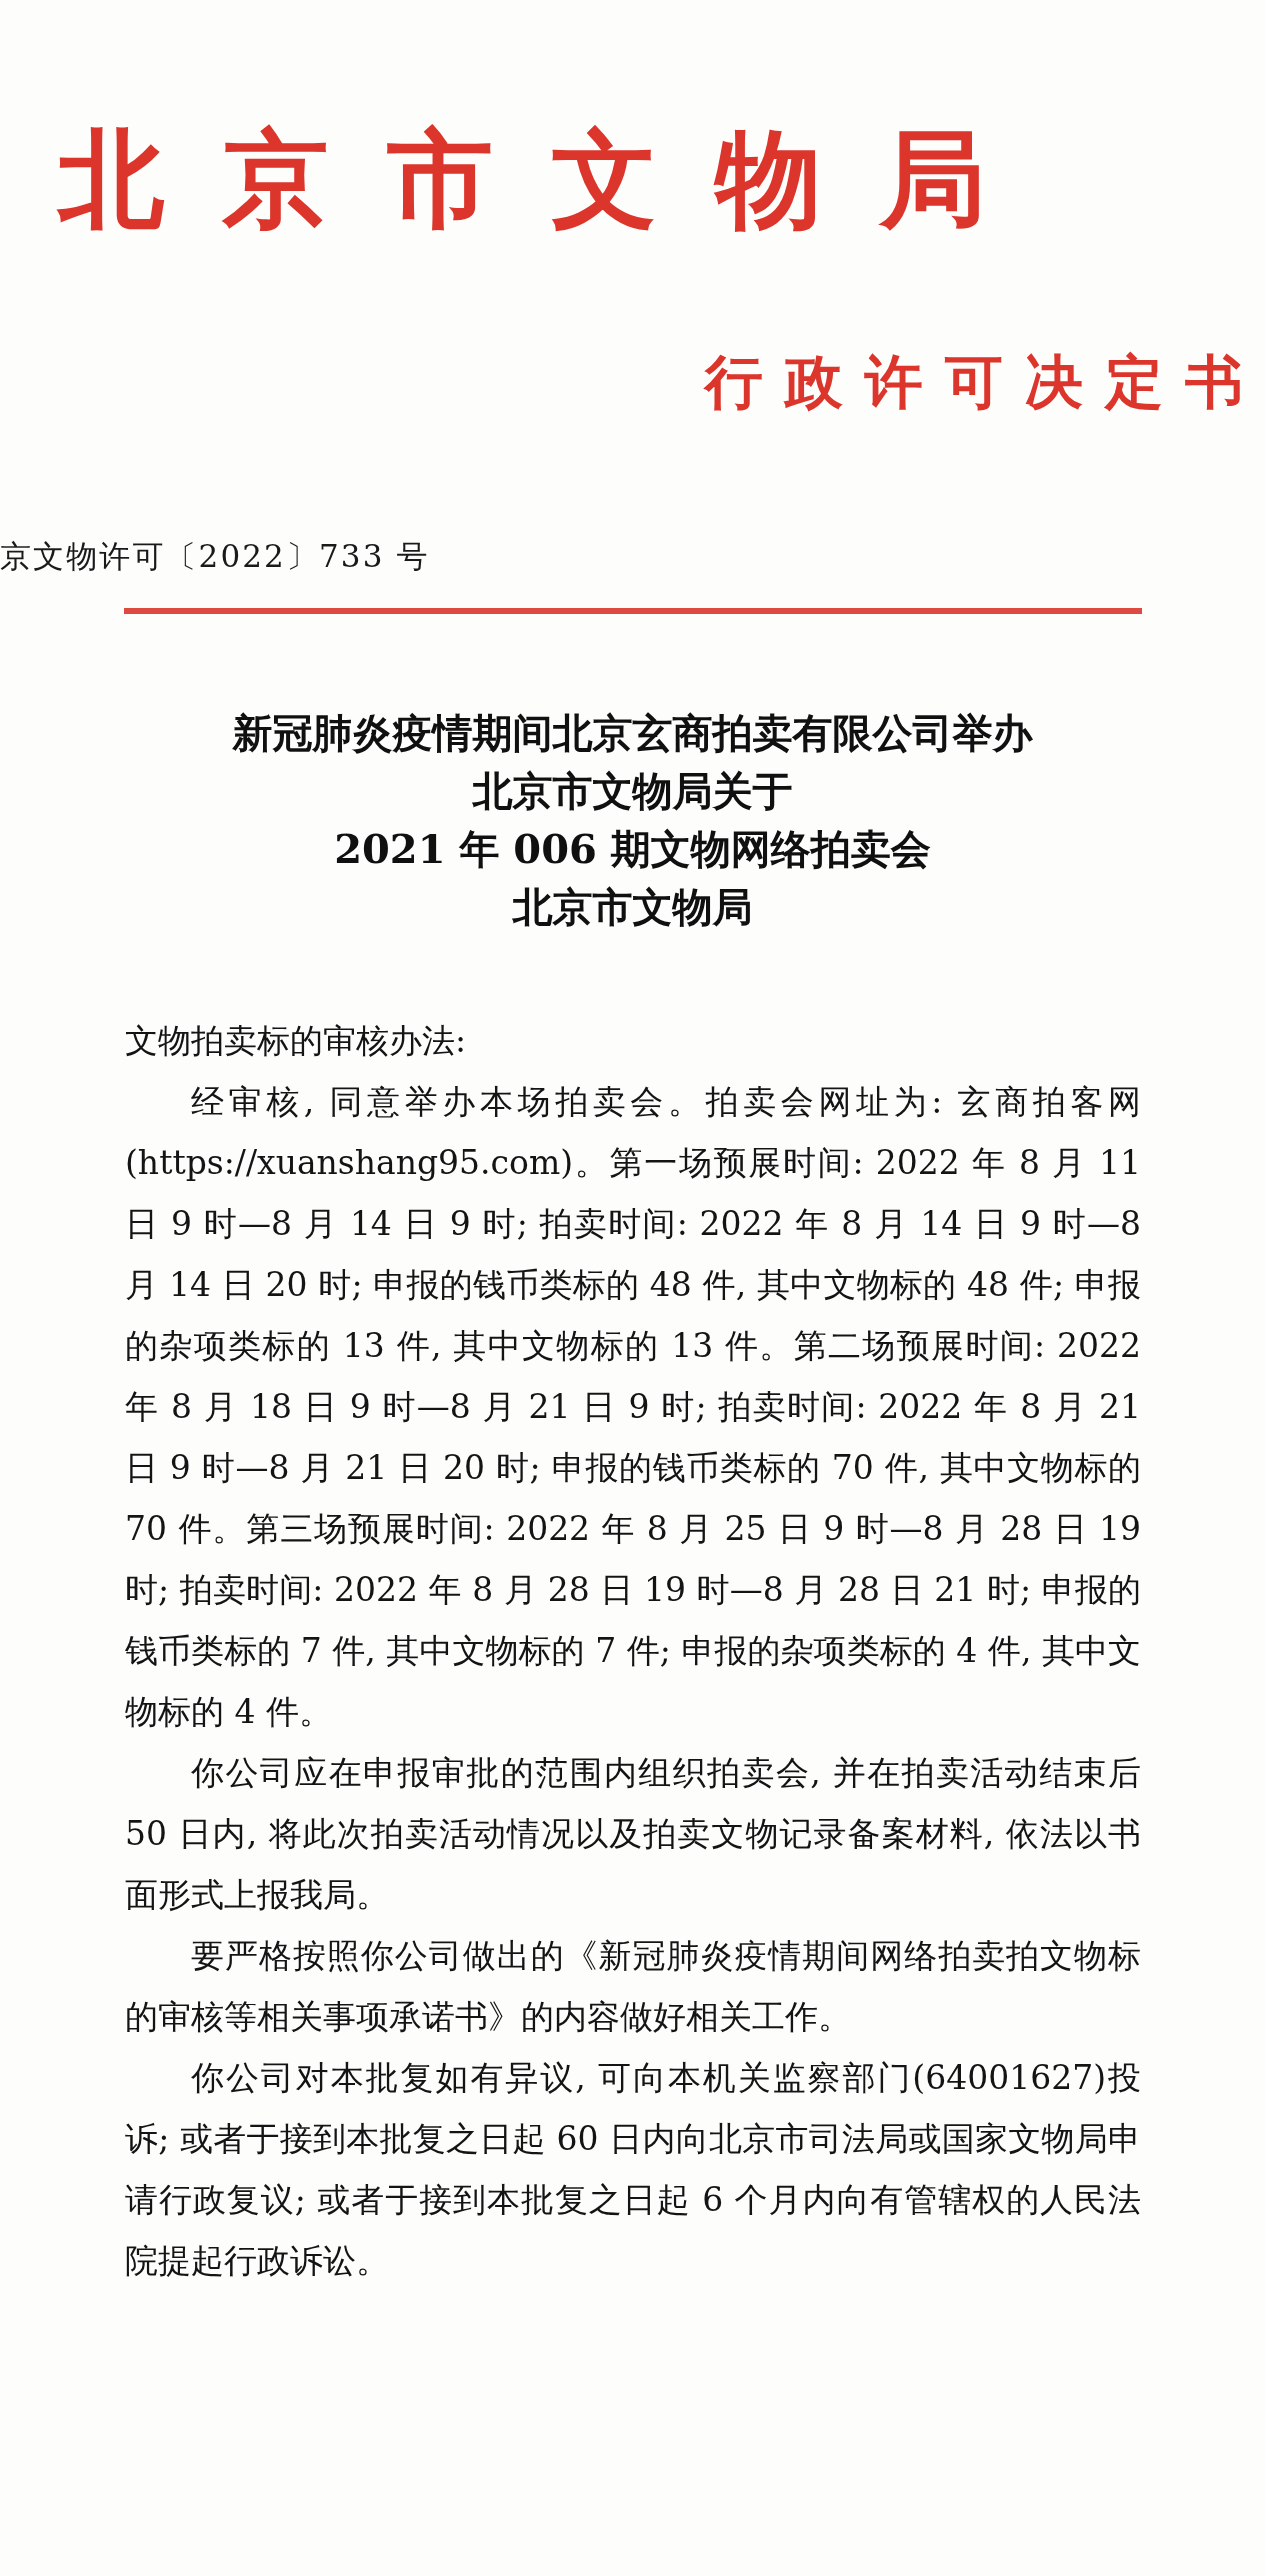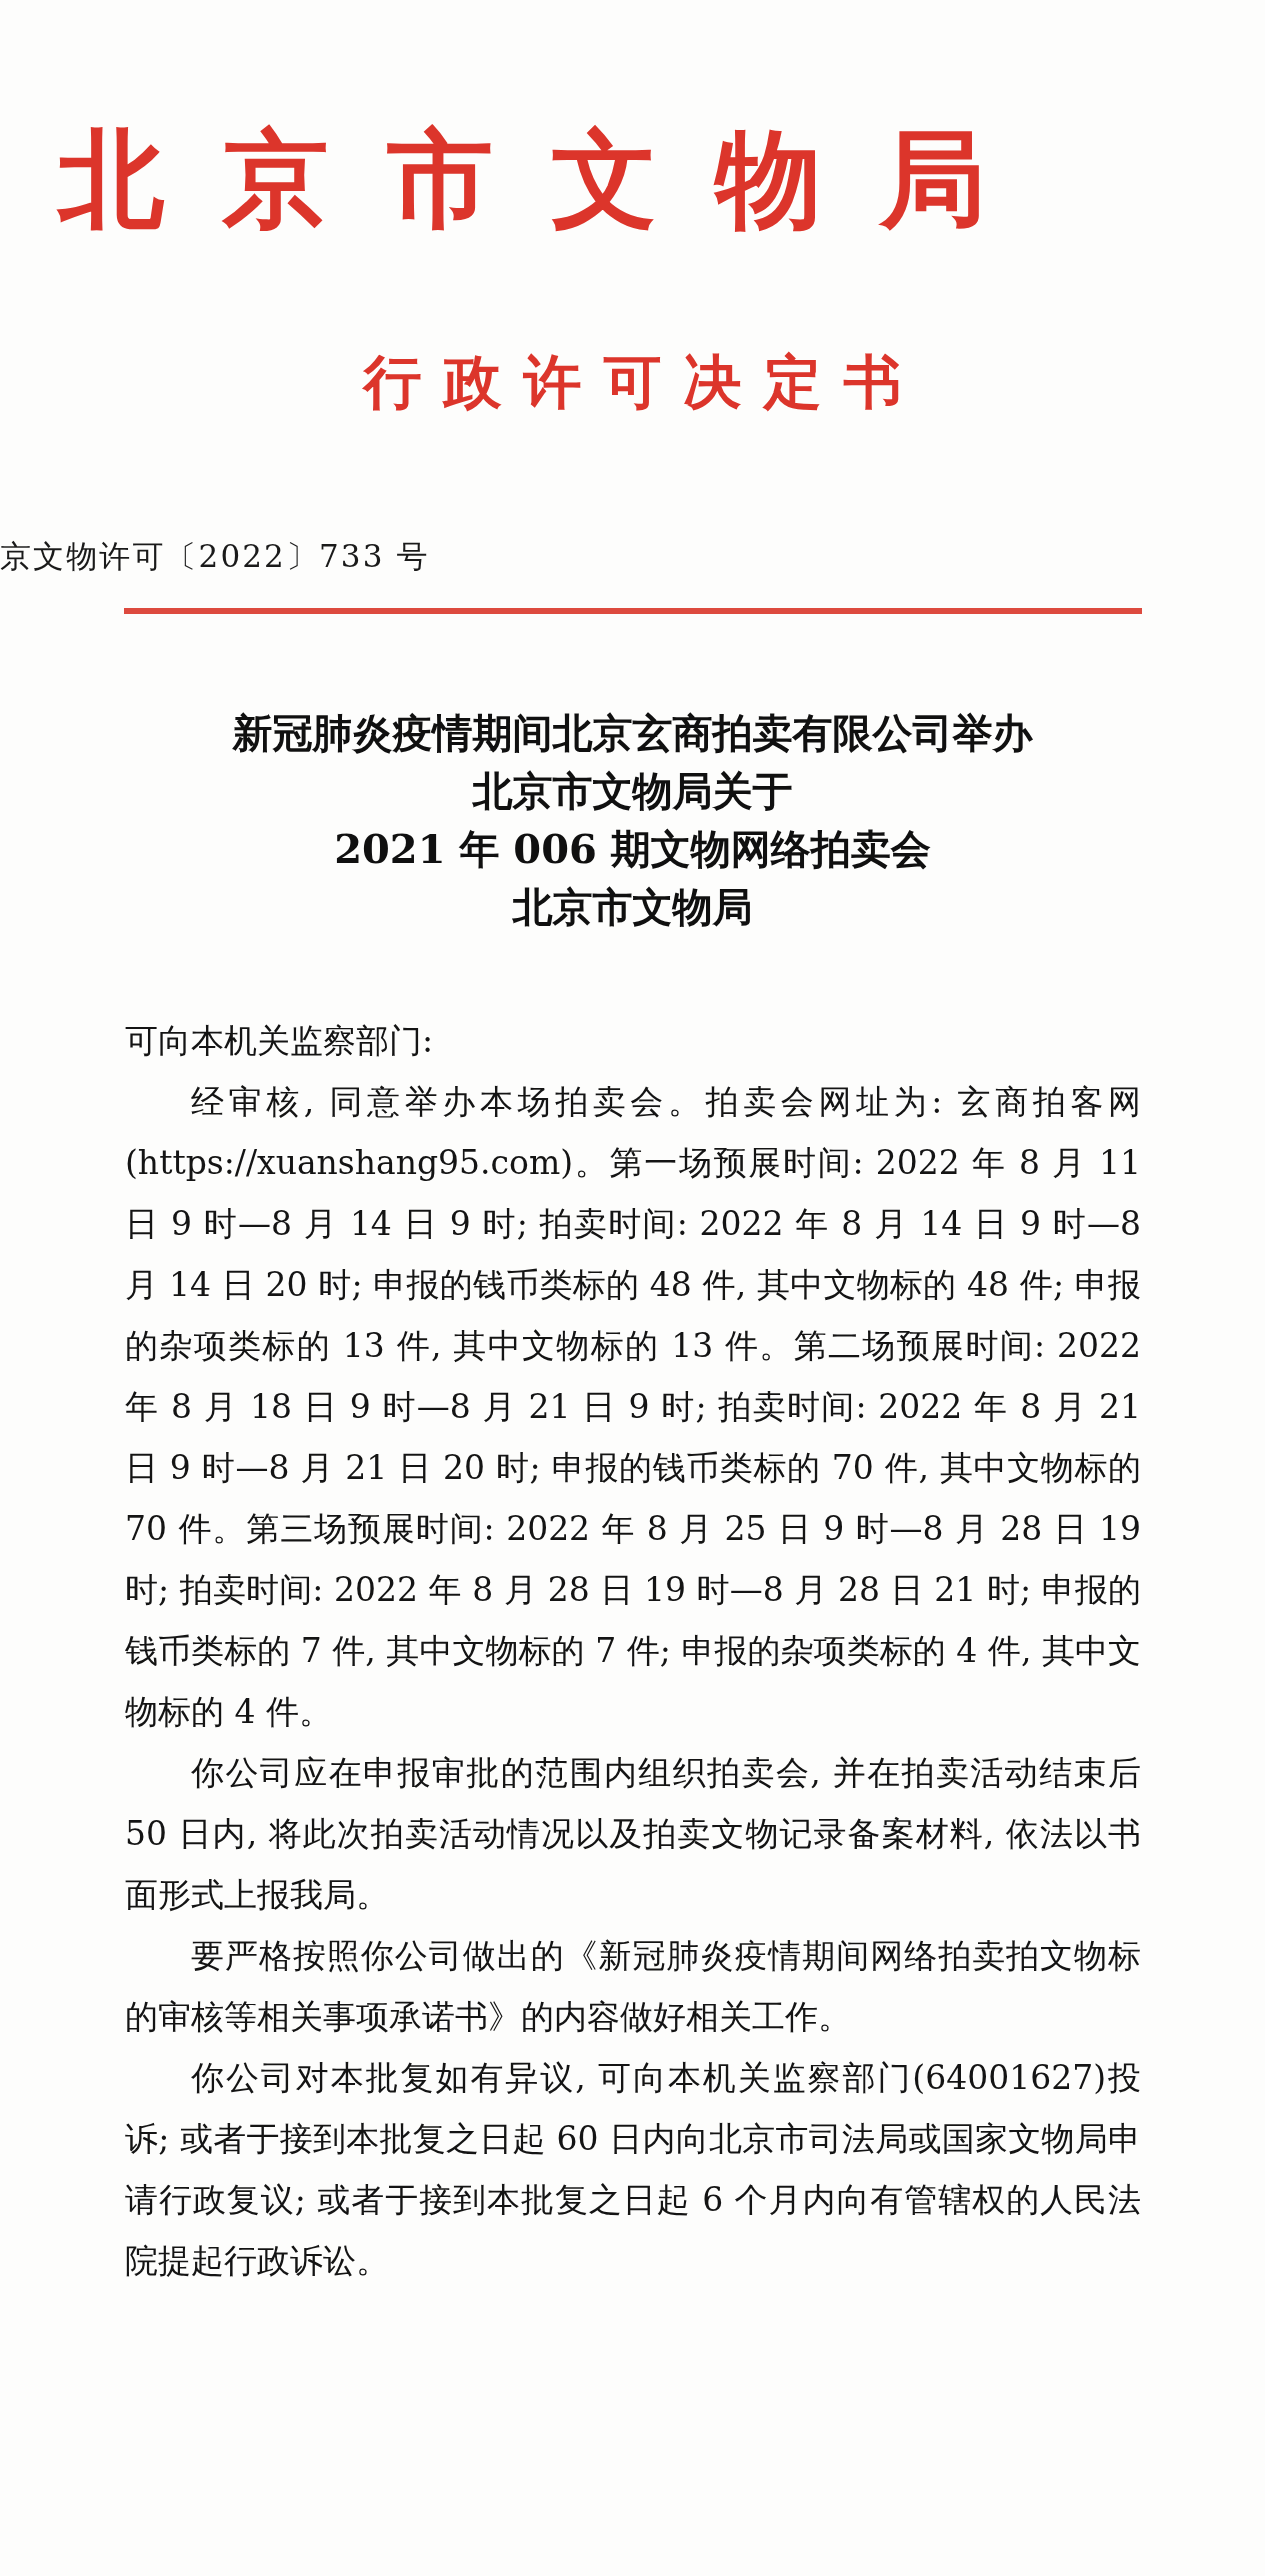"行政许可决定书" .doc-type { text-align: center -> right }
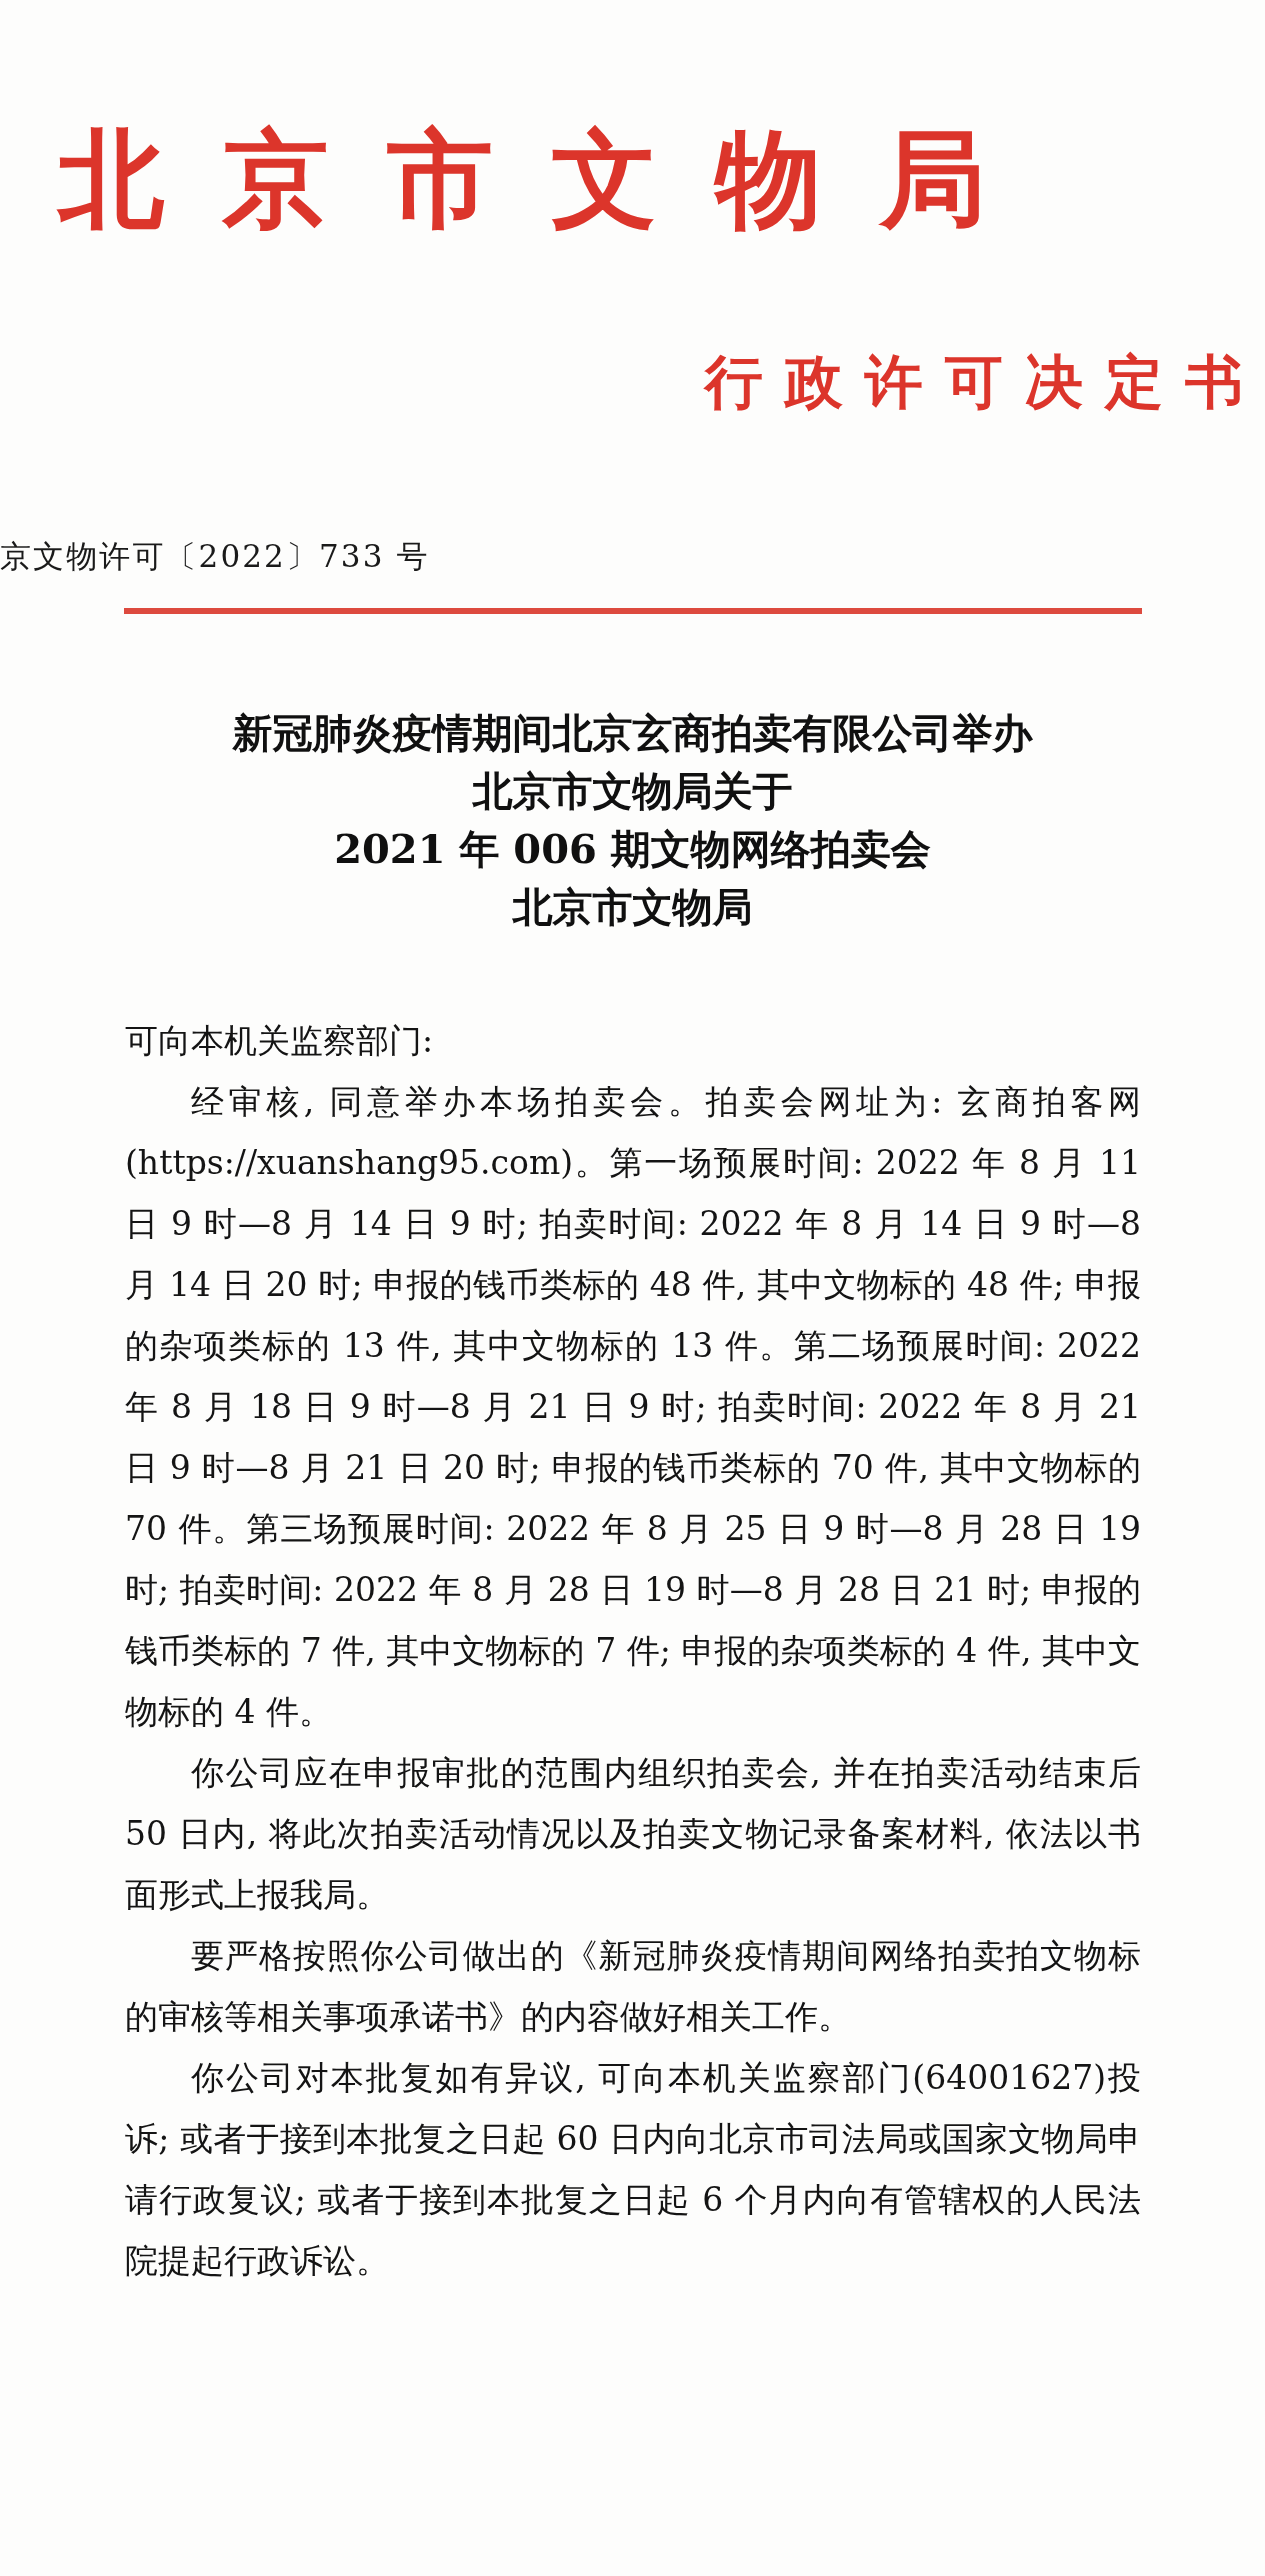"可向本机关监察部门:" p.salutation { text: 可向本机关监察部门 -> 文物拍卖标的审核办法 }
